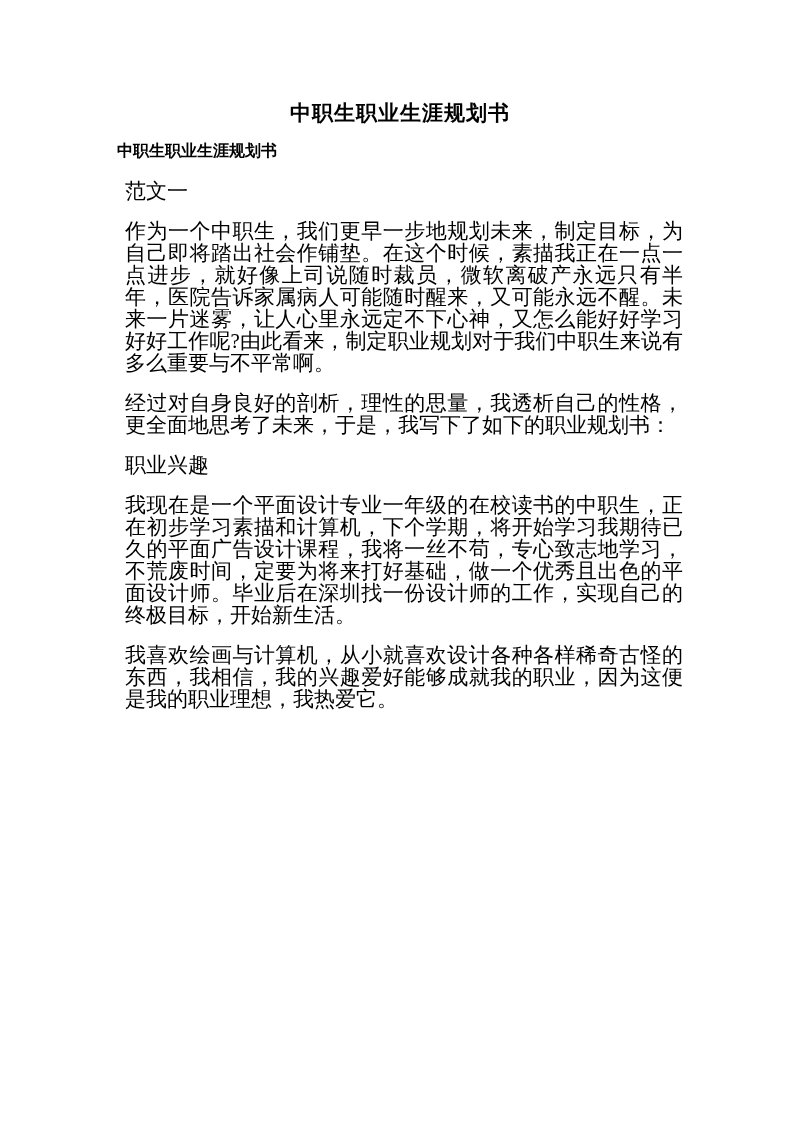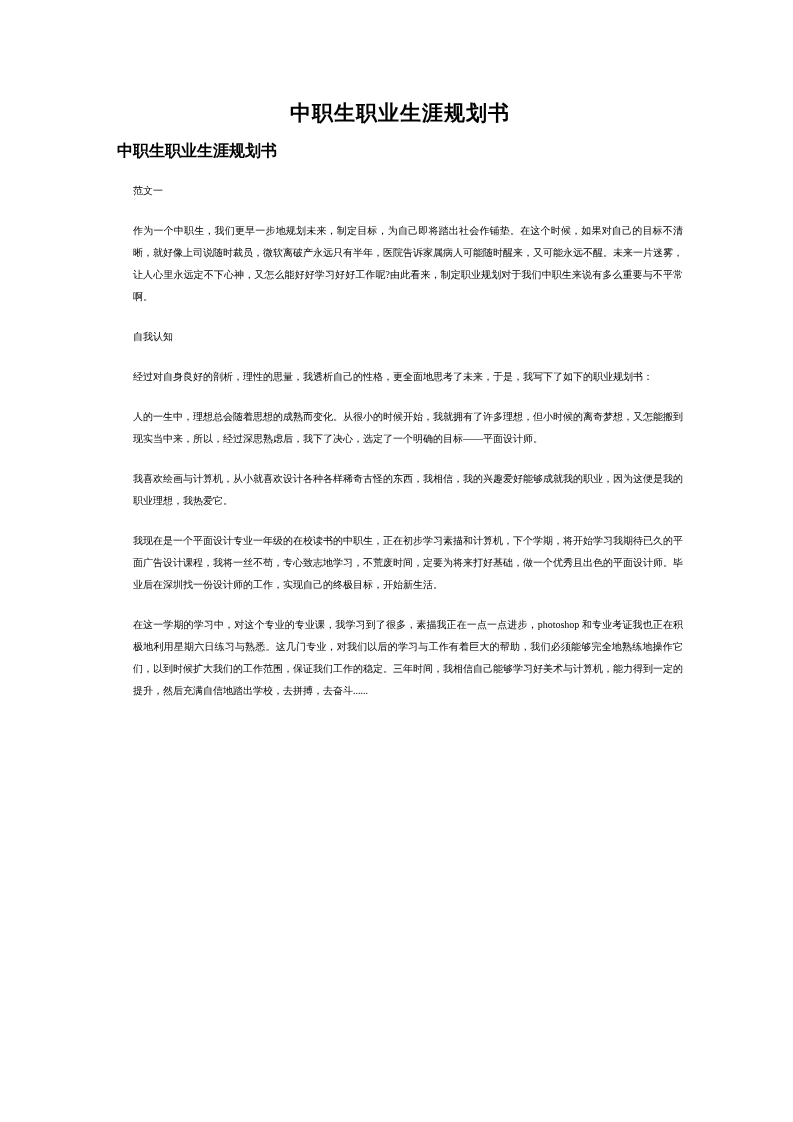"范文一" .block { font-size: 10px -> 21px; margin: 18px 0 0 16px -> 18px 0 0 8px }
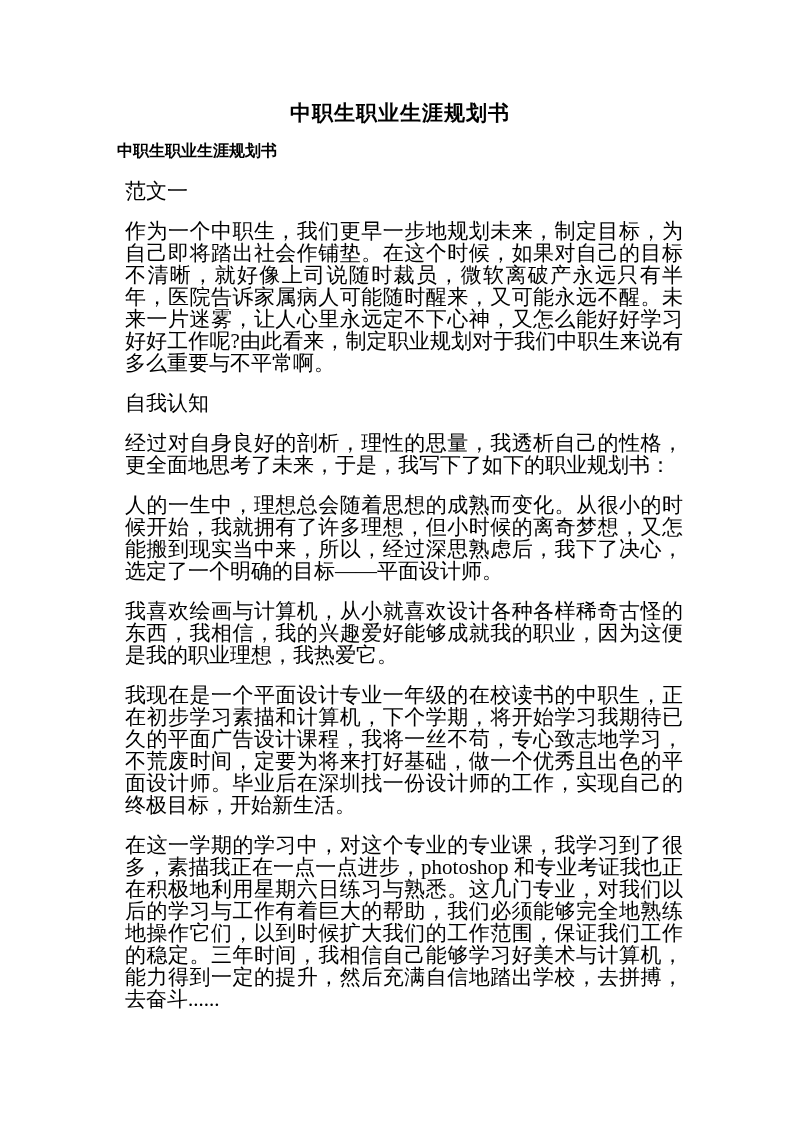"作为一个中职生，我们更早一步地规划未来，制定目标，为自己即将踏出社会作铺垫。在这" p.block { text: 如果对自己的目标不清晰 -> 素描我正在一点一点进步 }
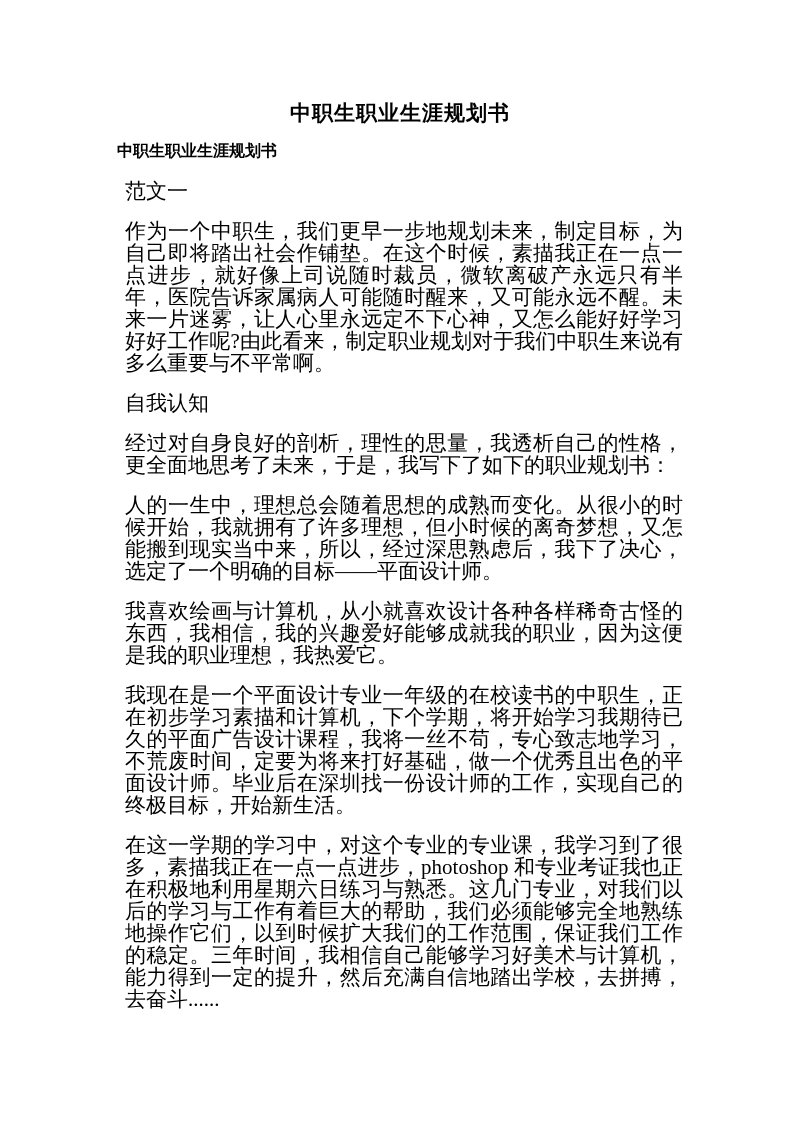"自我认知" div.block { html: <div>自我认知</div> -> none }
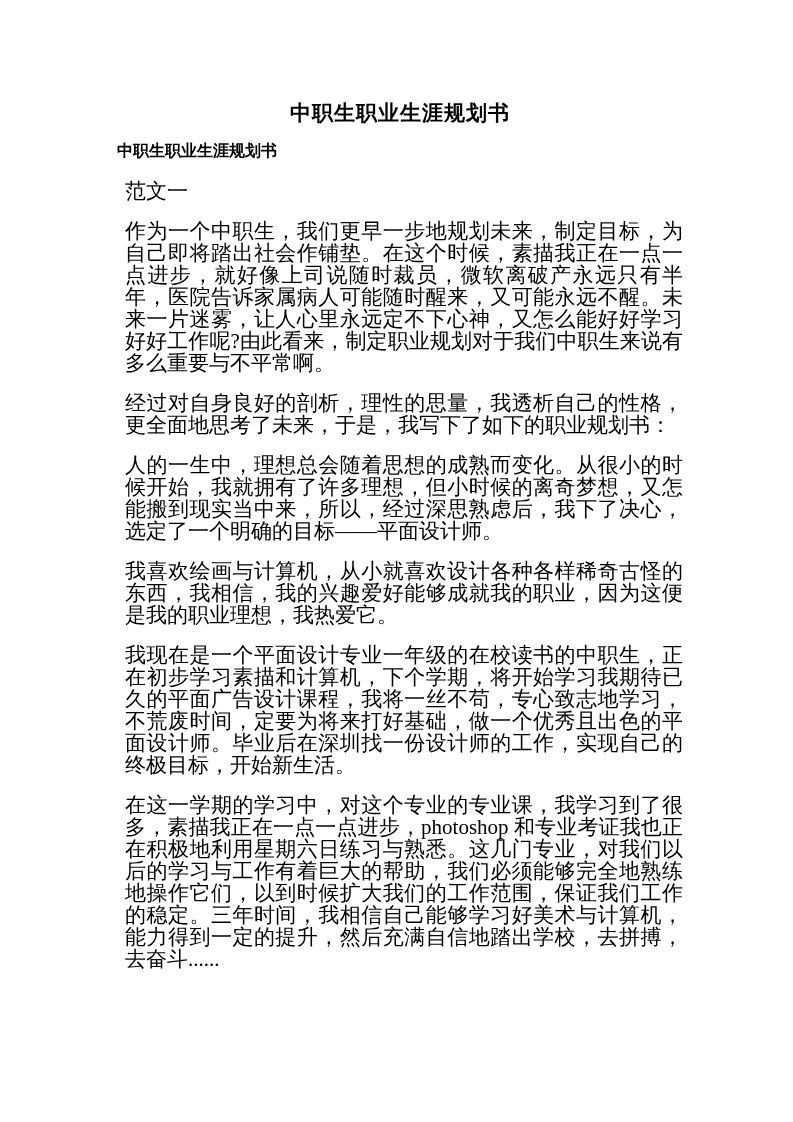"职业兴趣" div.block { html: none -> <div>职业兴趣</div> }
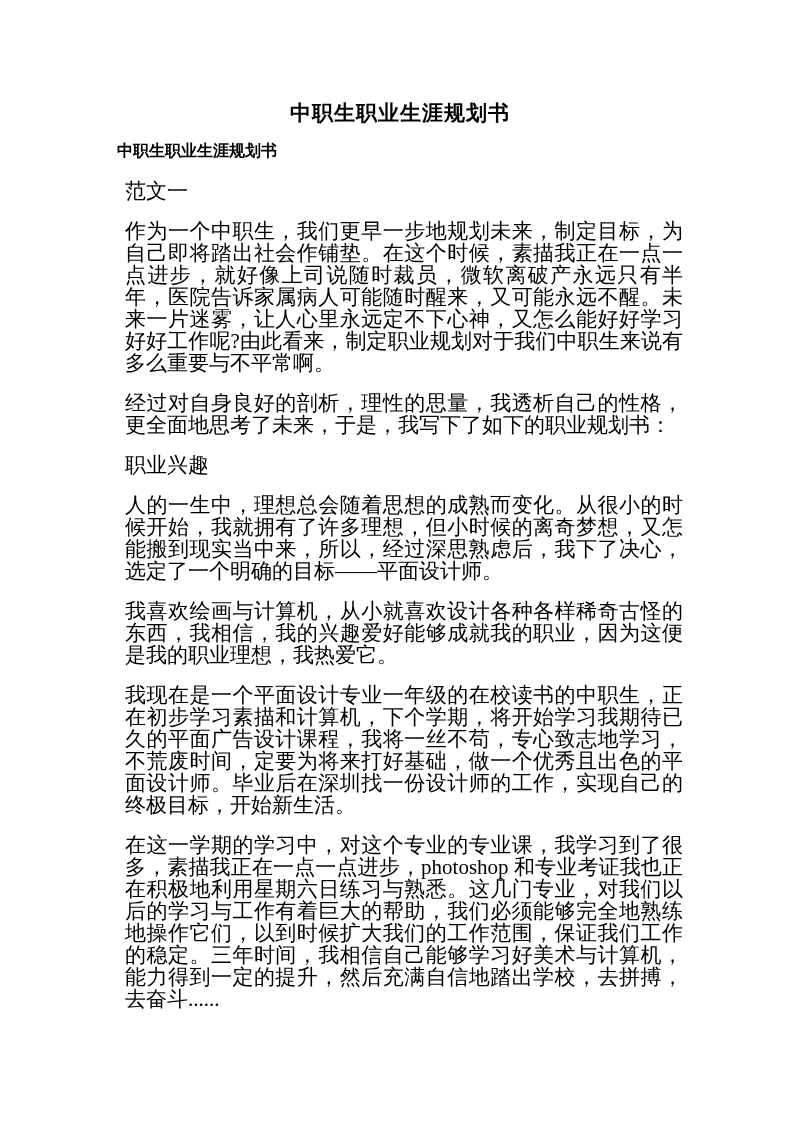"人的一生中，理想总会随着思想的成熟而变化。从很小的时候开始，我就拥有了许多理想，" p.block { html: <p>人的一生中，理想总会随着思想的成熟而变化。从很小的时候开始，我就拥有了许多理想，但小时候的离奇梦想，又怎能搬到现实当中来，所以，经过深思熟虑后，我下了决心，选定了一个明确的目标——平面设计师。</p> -> none }
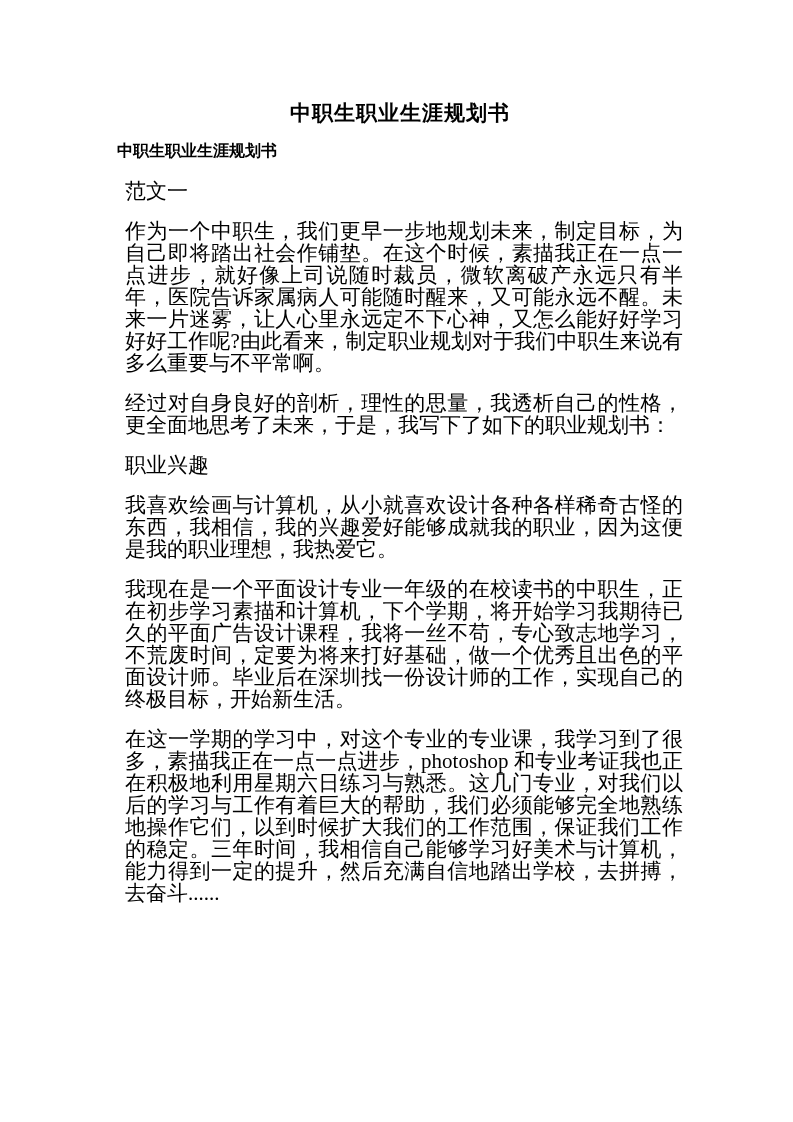"我喜欢绘画与计算机，从小就喜欢设计各种各样稀奇古怪的东西，我相信，我的兴趣爱好能" p.block { order: before "我现在是一个平面设计专业一年级的在校读书的中职生，正在初步学习素描和计算机，下个" -> after "我现在是一个平面设计专业一年级的在校读书的中职生，正在初步学习素描和计算机，下个" }
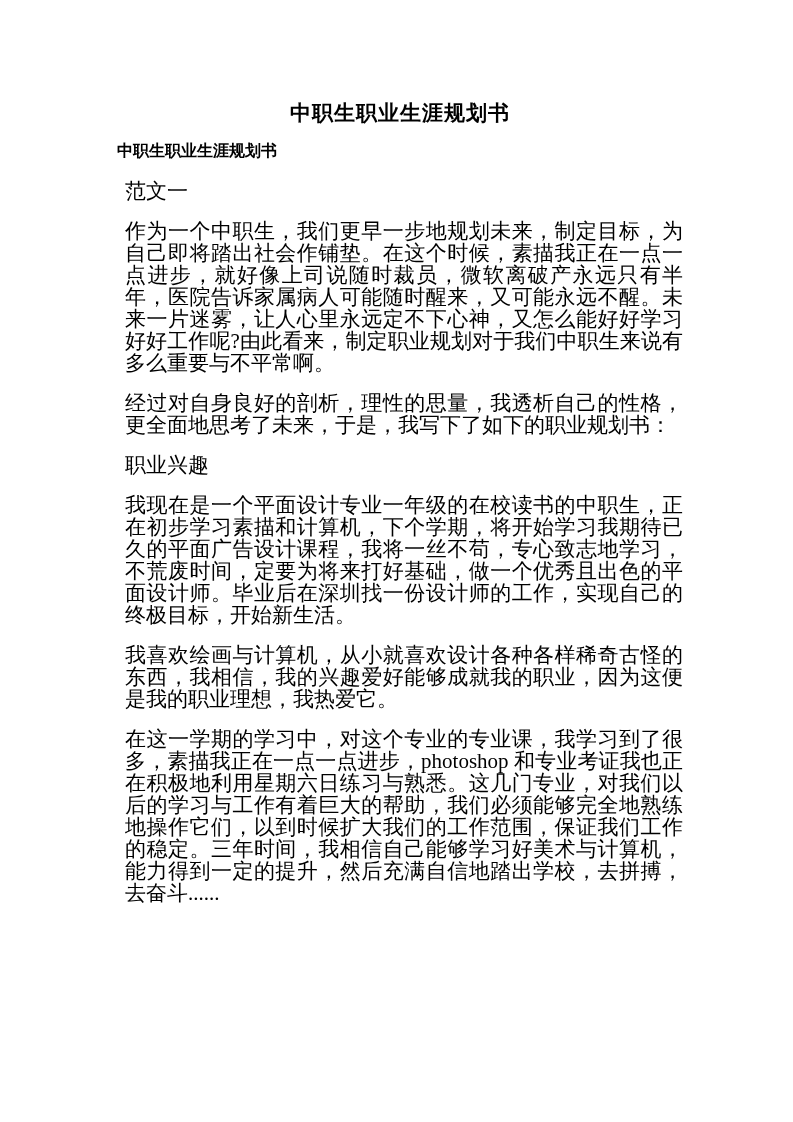"在这一学期的学习中，对这个专业的专业课，我学习到了很多，素描我正在一点一点进步，" p.block { html: <p>在这一学期的学习中，对这个专业的专业课，我学习到了很多，素描我正在一点一点进步，photoshop 和专业考证我也正在积极地利用星期六日练习与熟悉。这几门专业，对我们以后的学习与工作有着巨大的帮助，我们必须能够完全地熟练地操作它们，以到时候扩大我们的工作范围，保证我们工作的稳定。三年时间，我相信自己能够学习好美术与计算机，能力得到一定的提升，然后充满自信地踏出学校，去拼搏，去奋斗......</p> -> none }
